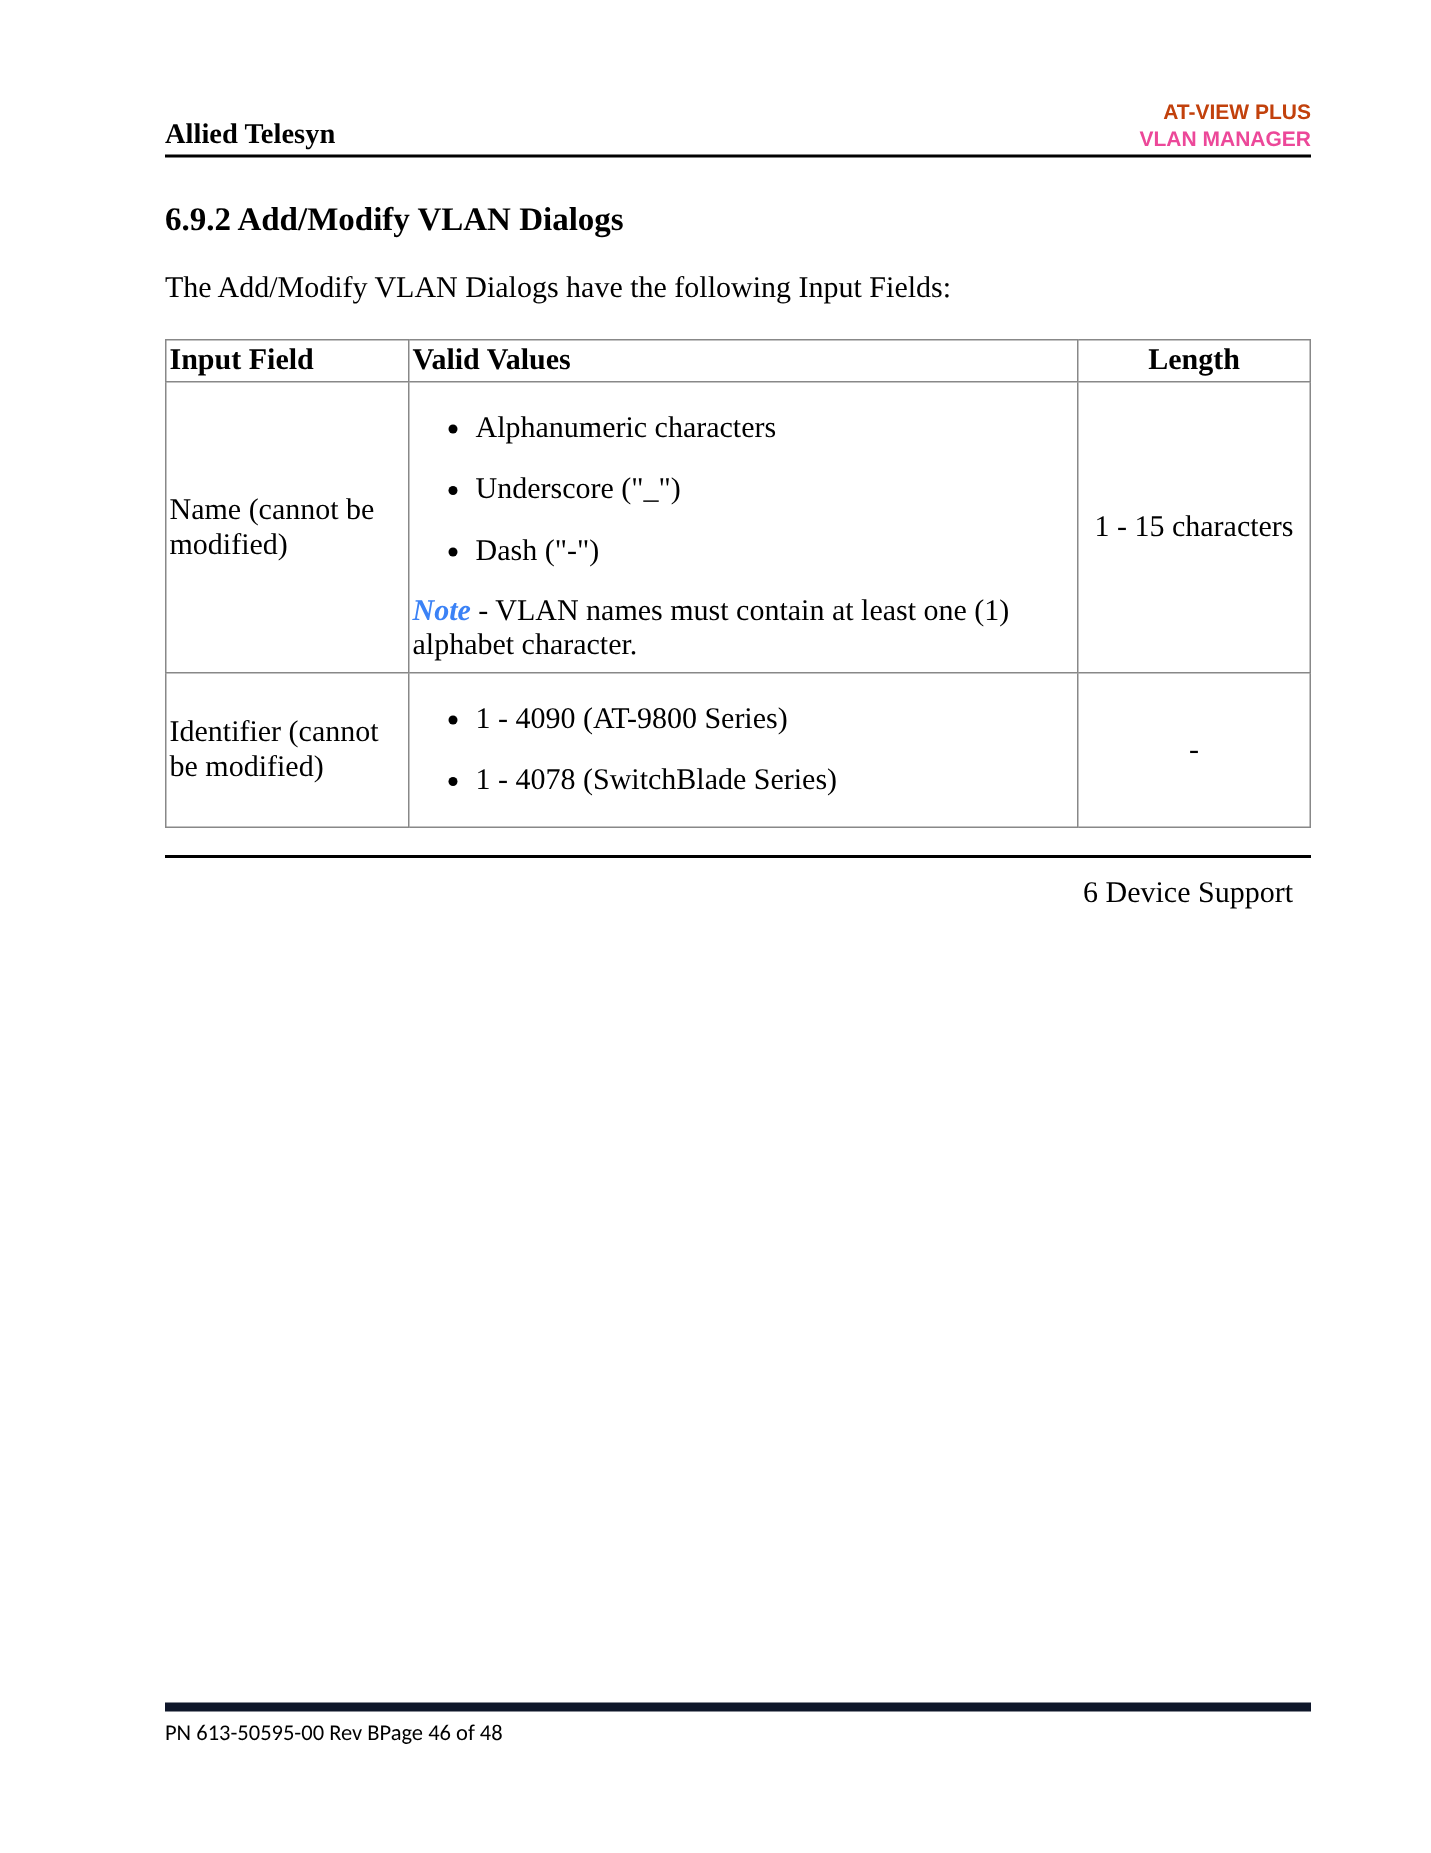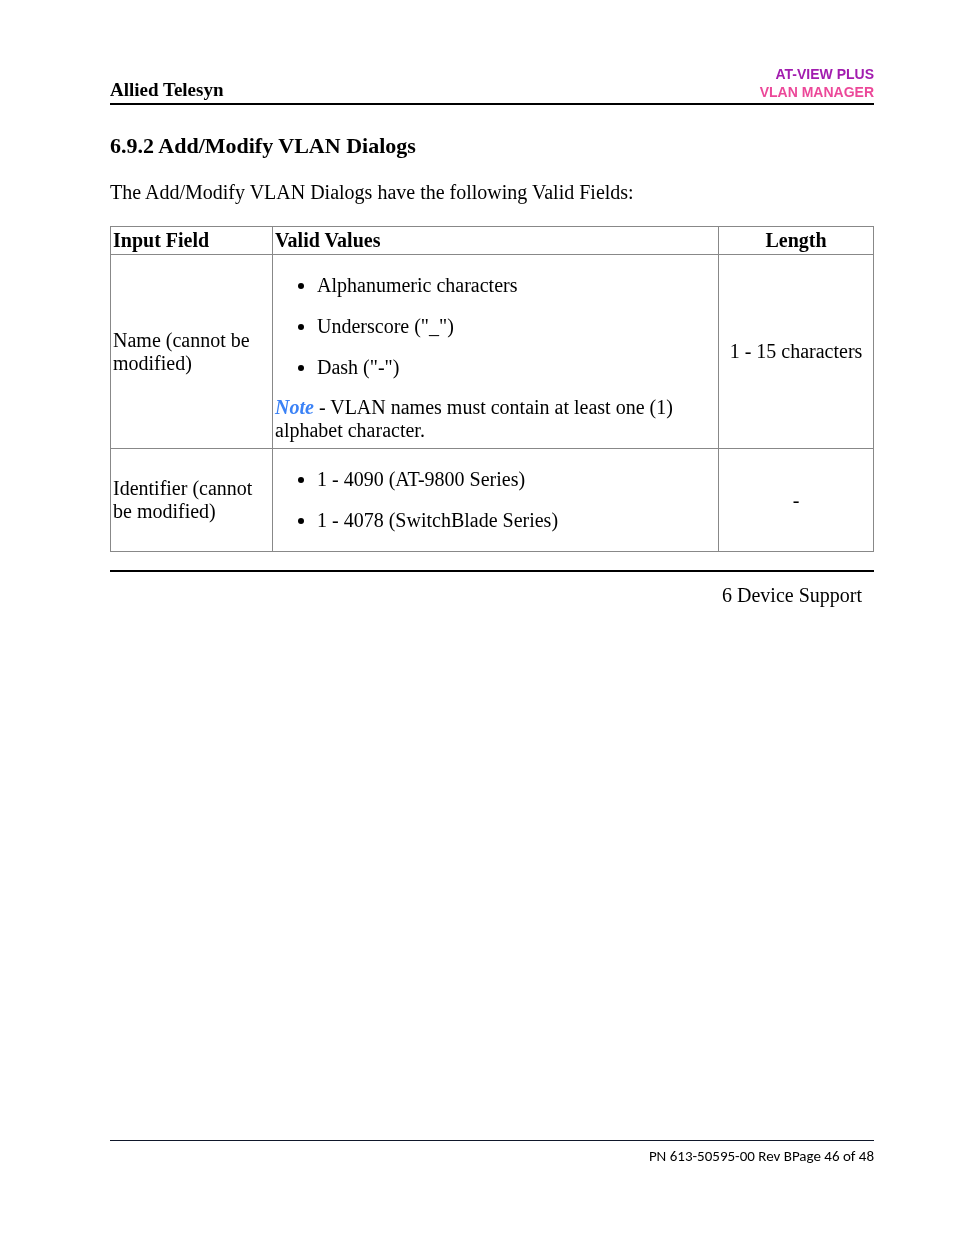"AT-VIEW PLUS" .header-right .line1 { color: #a21caf -> #c2410c }
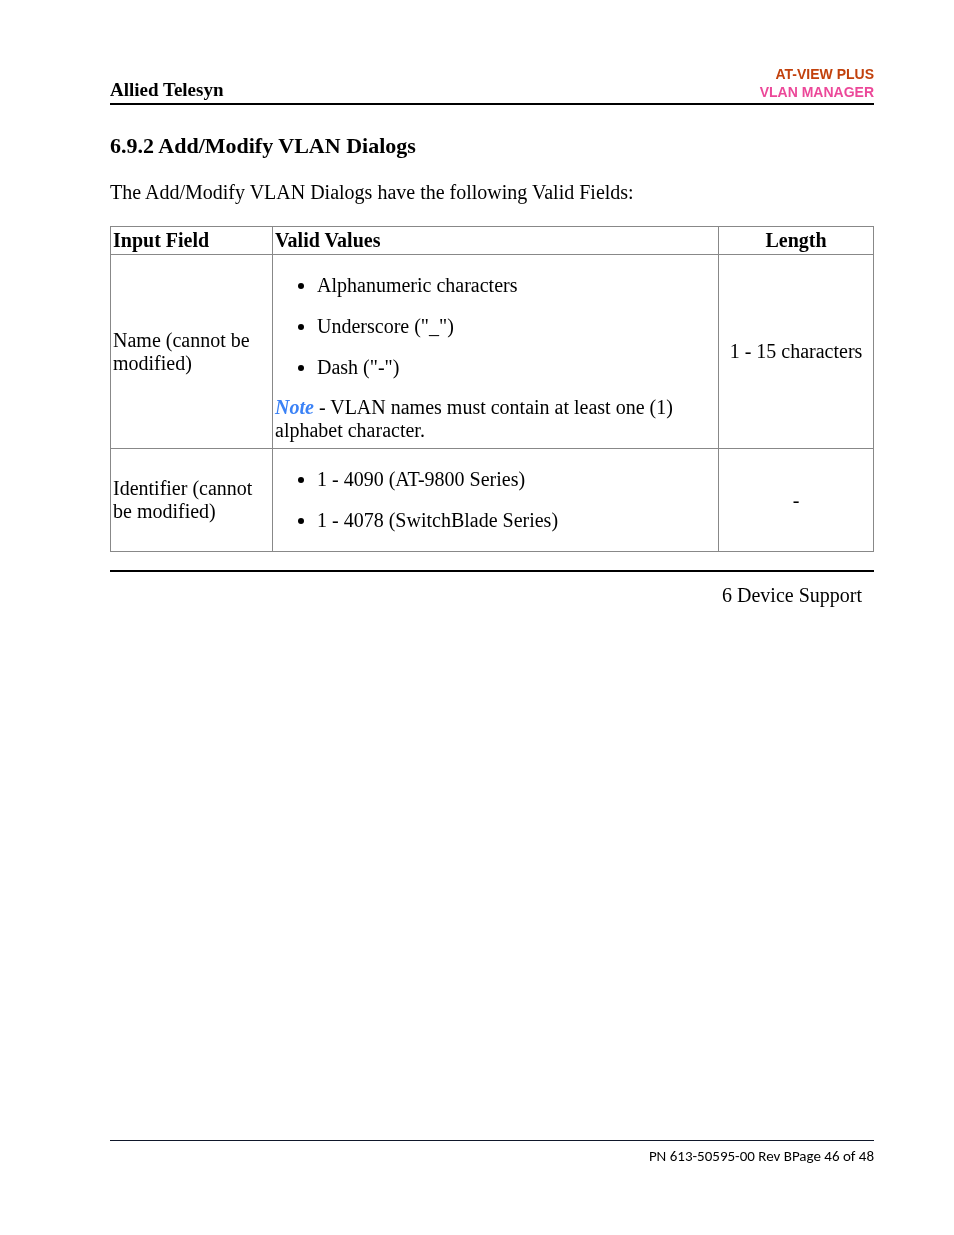"The Add/Modify VLAN Dialogs have" p.intro { text: Valid -> Input }
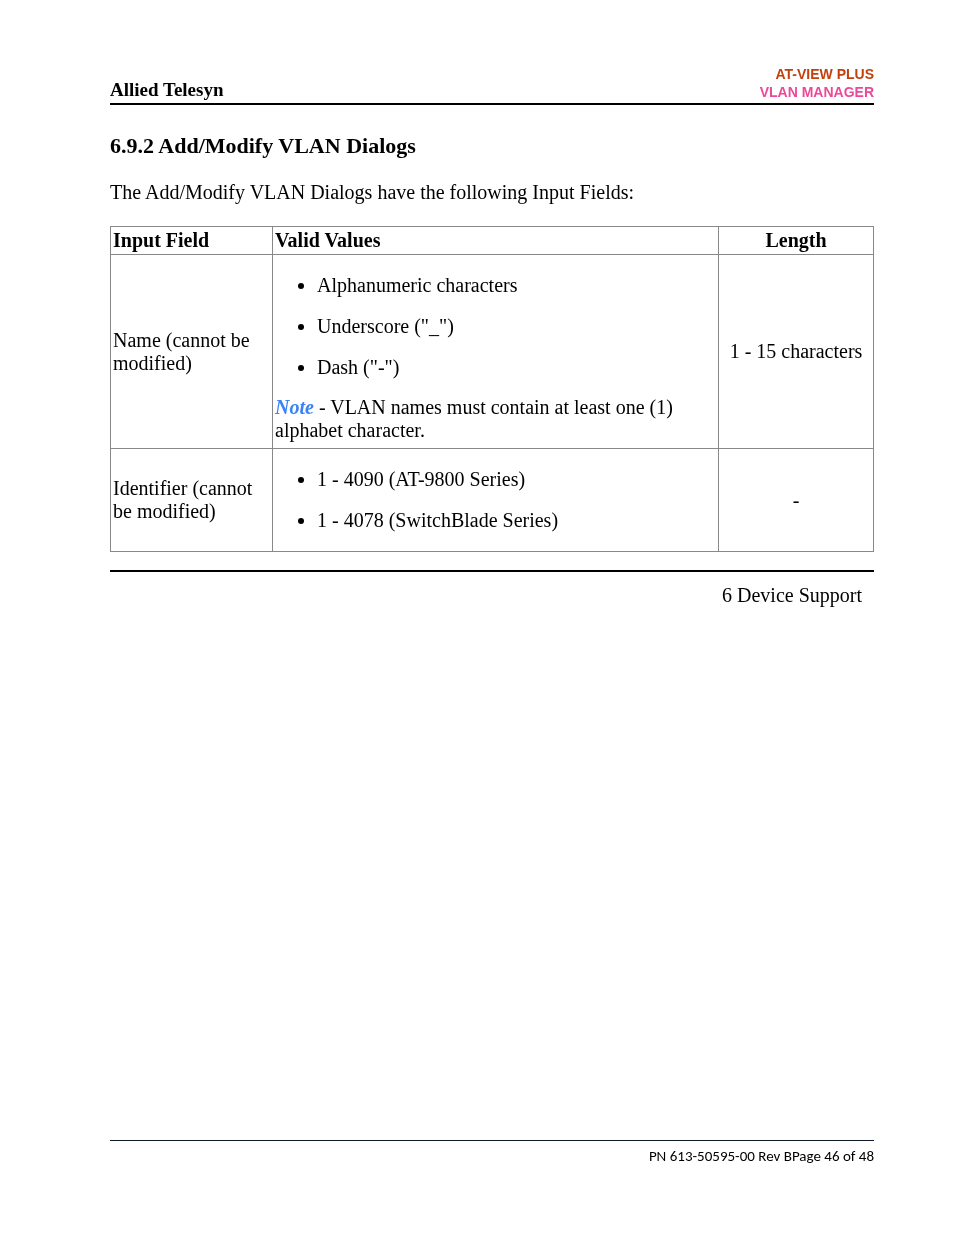"PN 613-50595-00 Rev B" .footer { border-top: 1px solid #0f172a -> 6px solid #0f172a; justify-content: flex-end -> flex-start }
